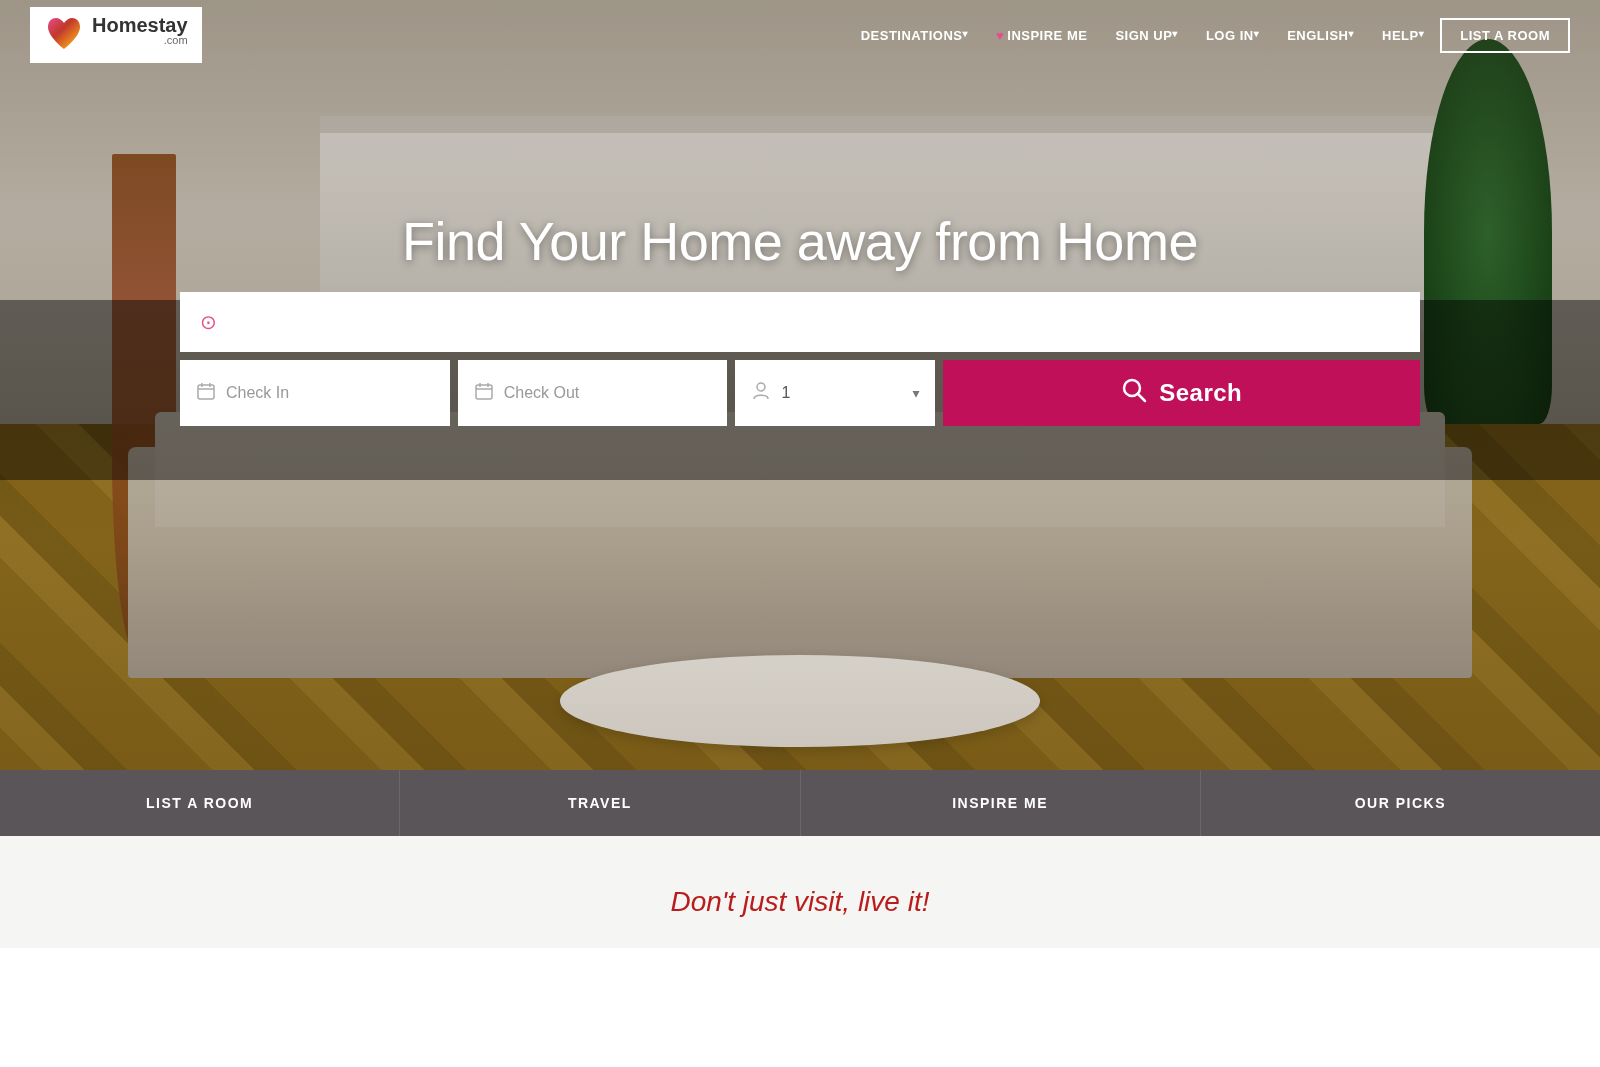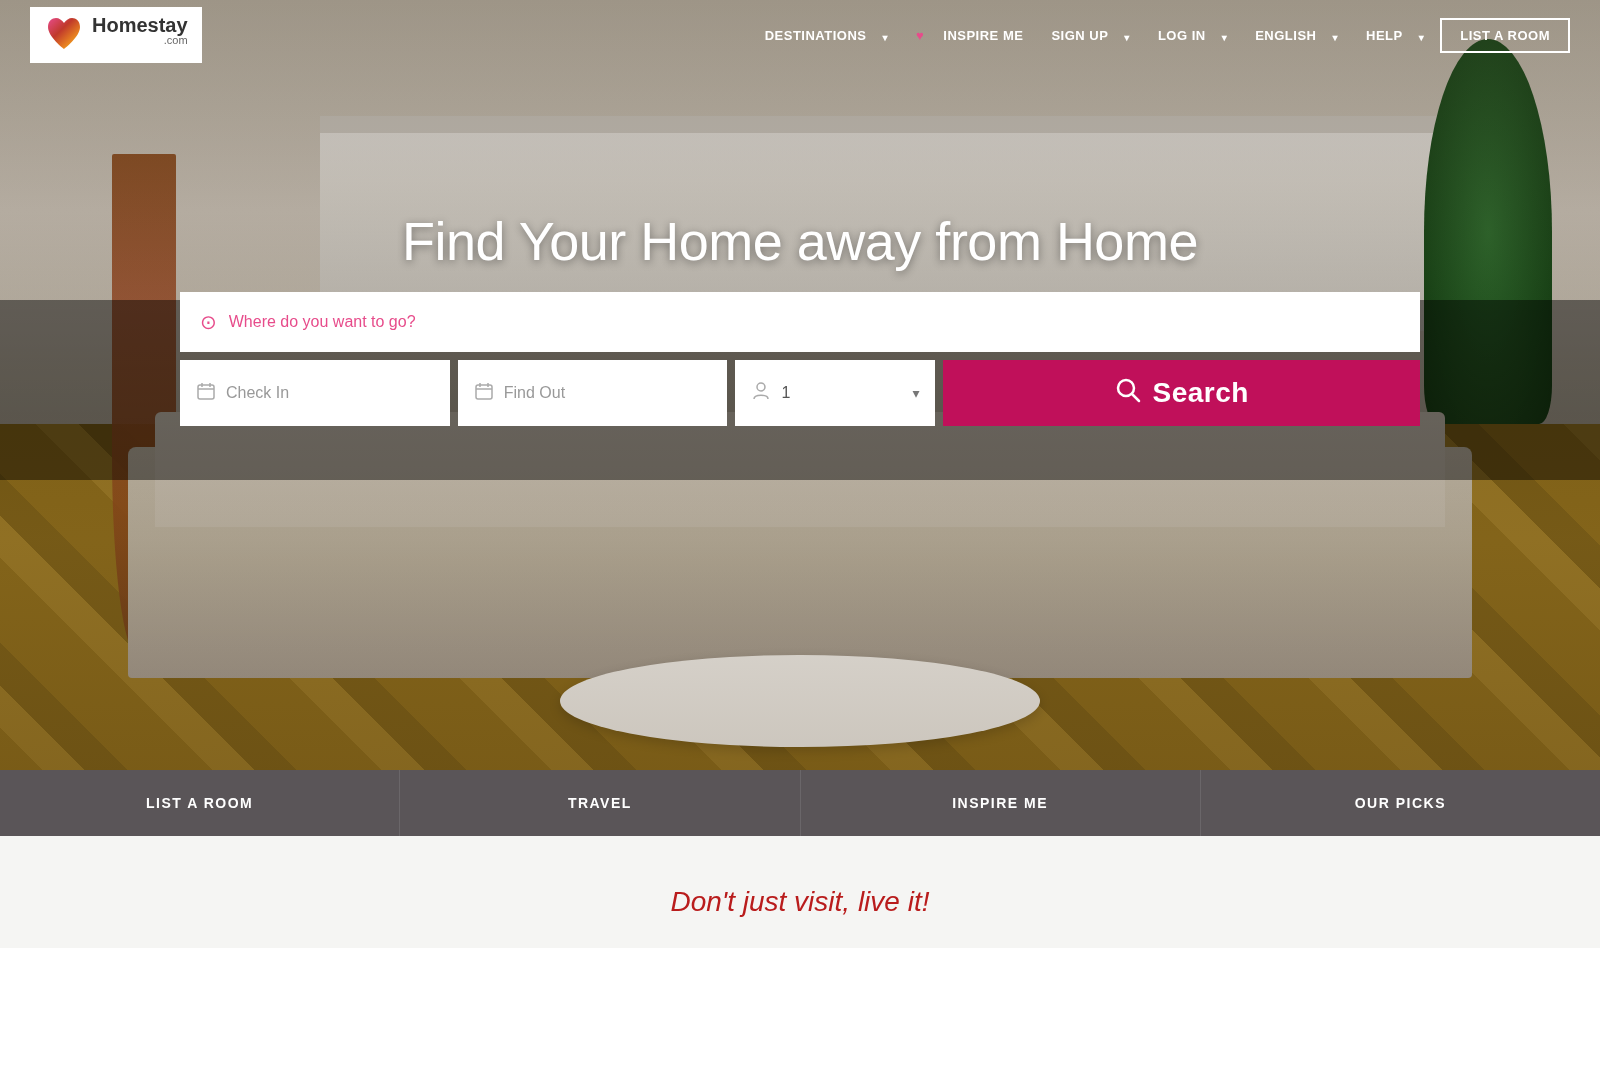"DESTINATIONS" .nav-item { align-items: flex-end -> flex-start; gap: 16px -> 0 }
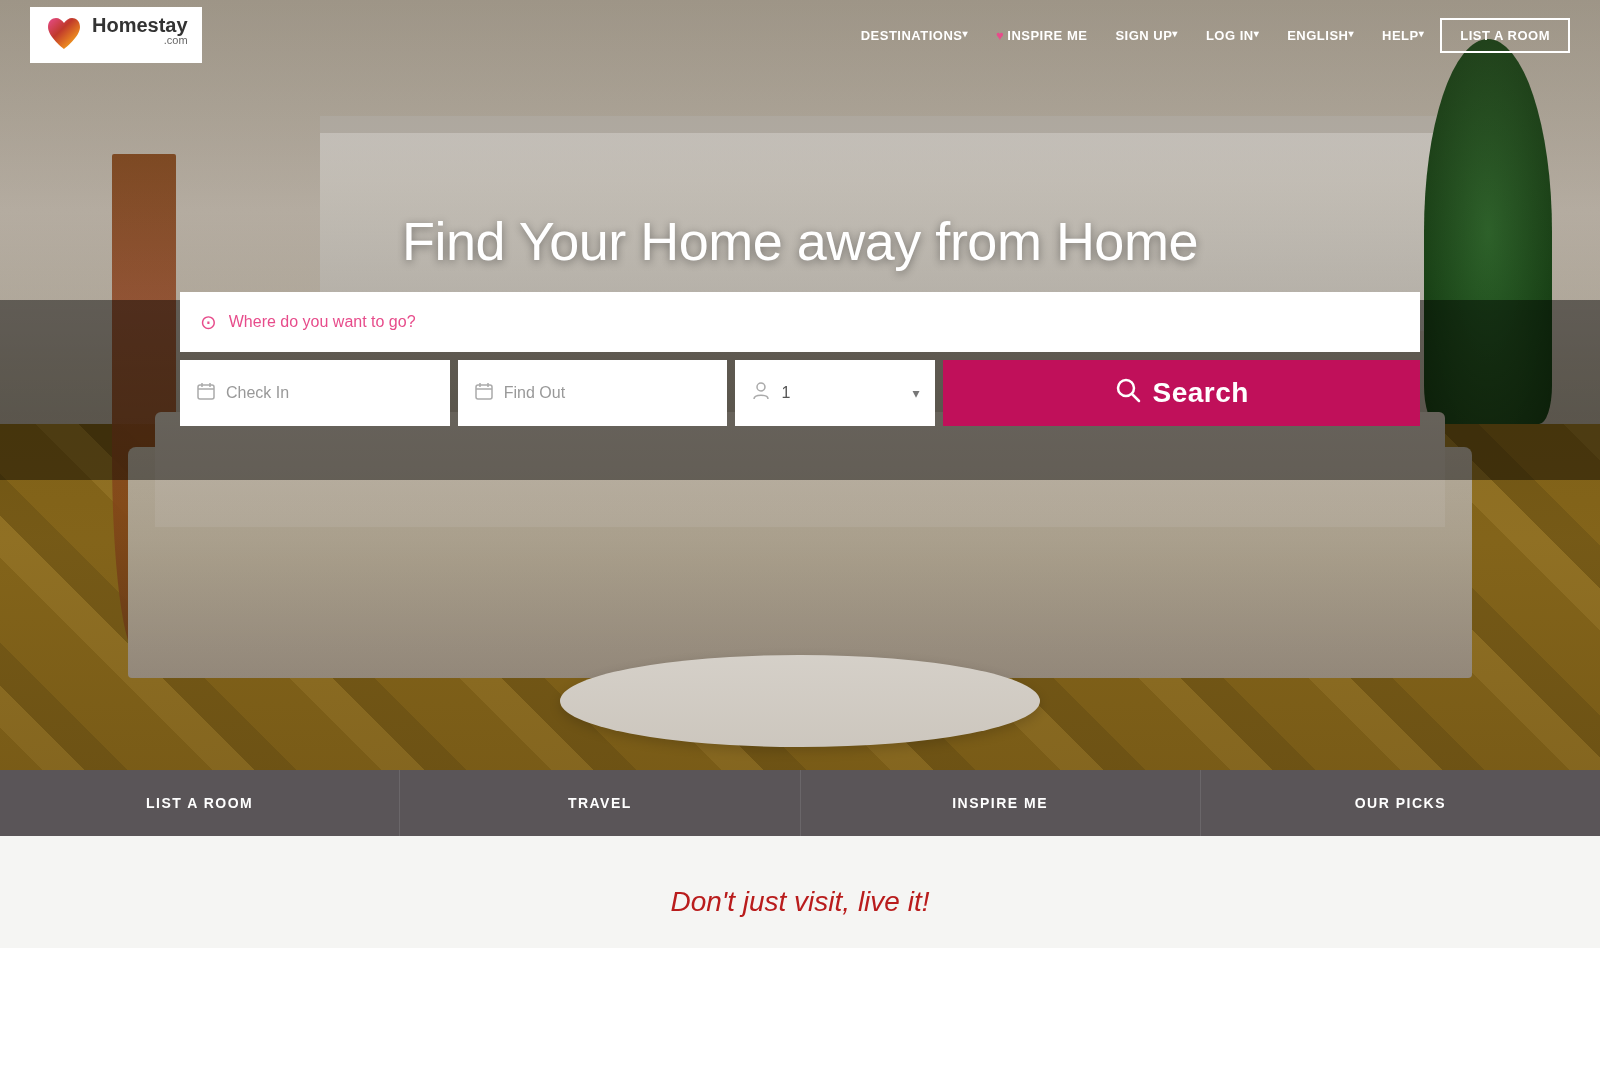"Where do you want to" input.destination-input { html: <input> -> none }
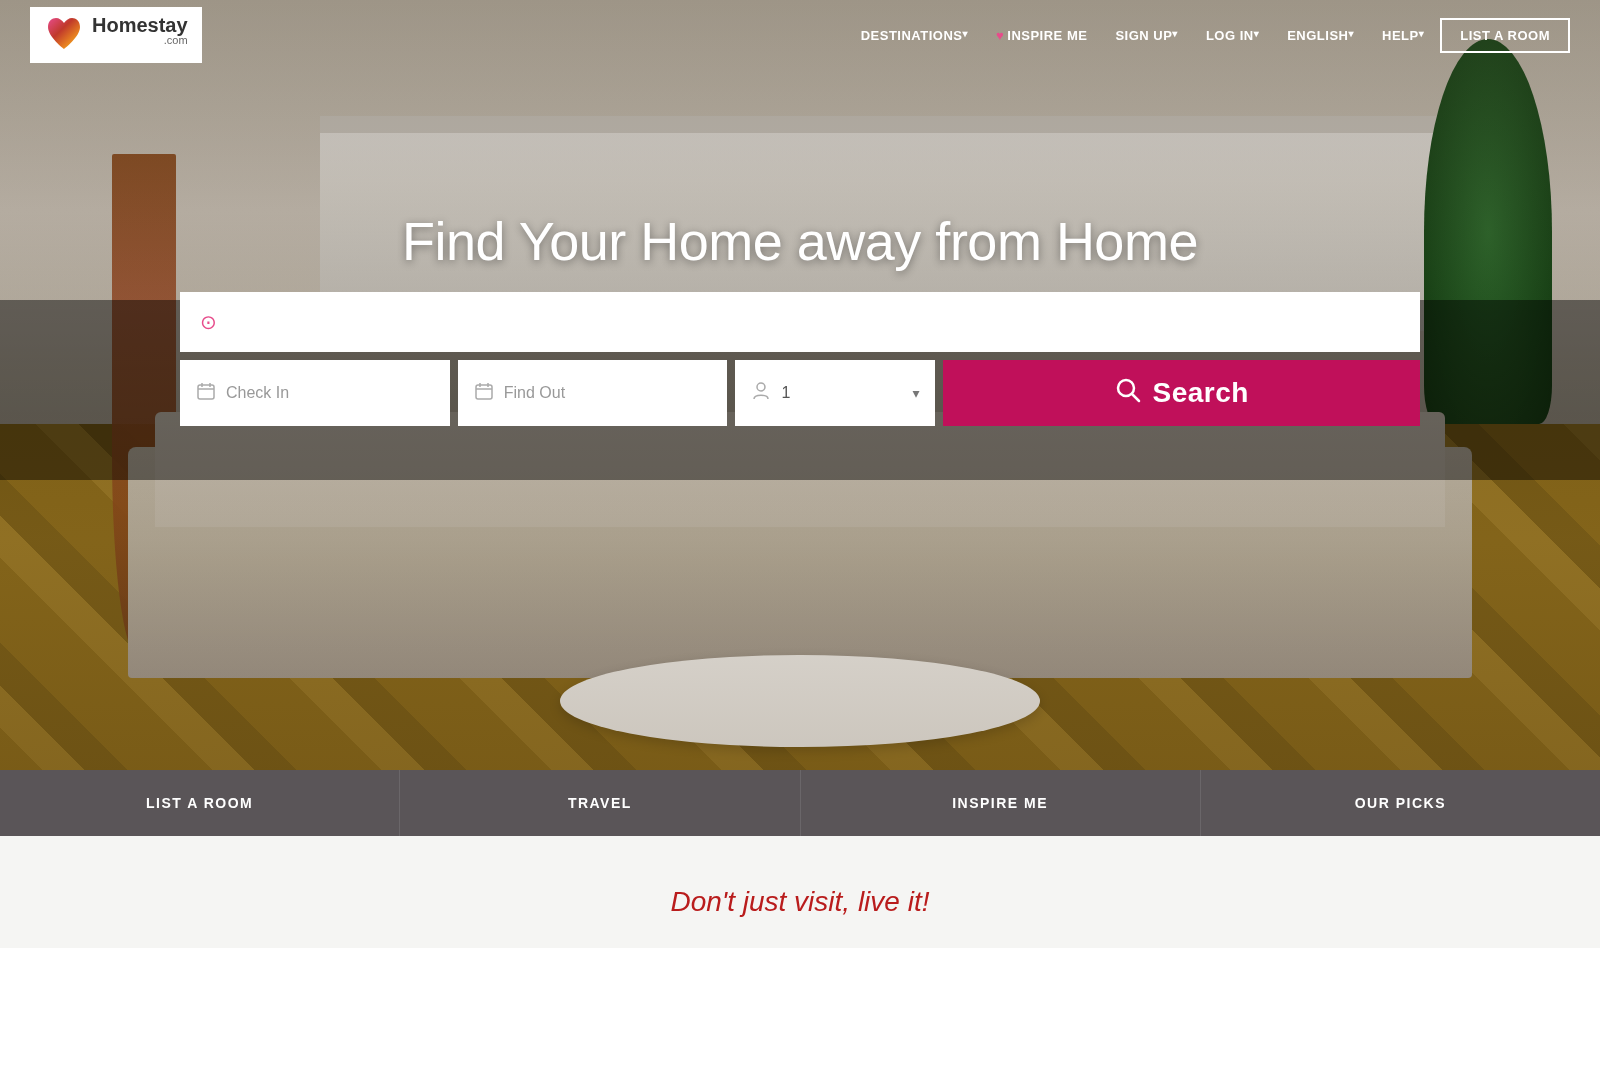"Find Out" span.search-field-text { text: Find -> Check }
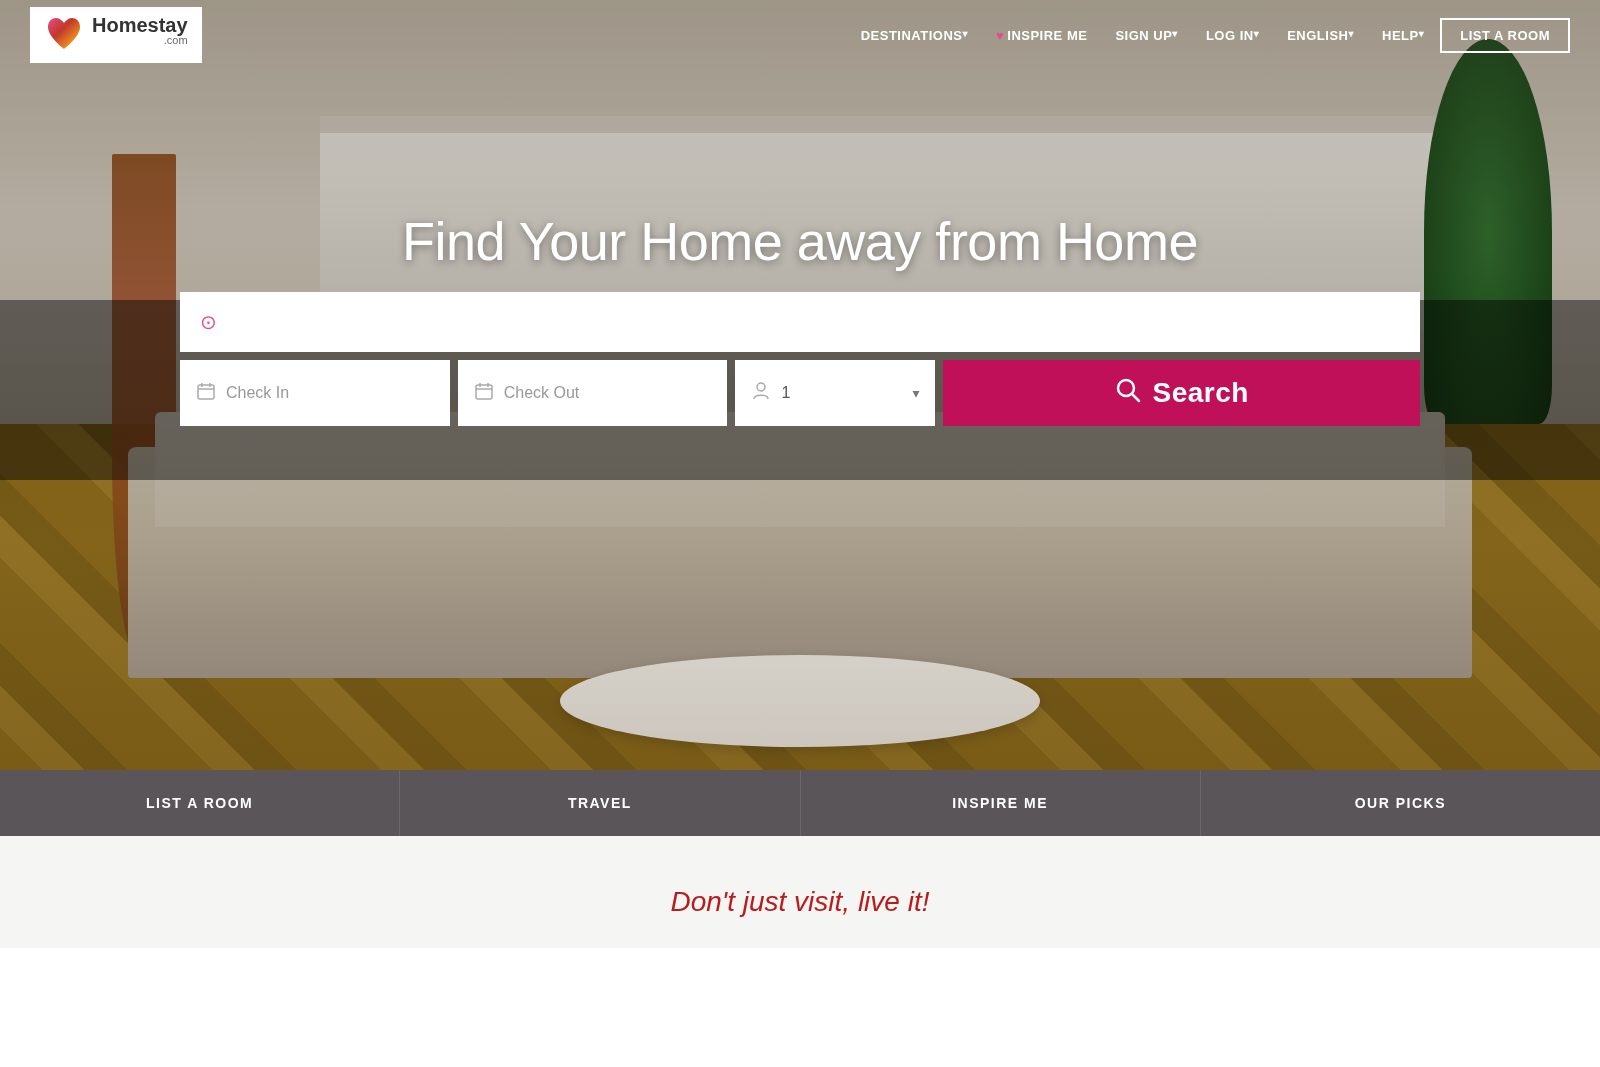"Search" .search-btn { font-size: 28px -> 24px }
